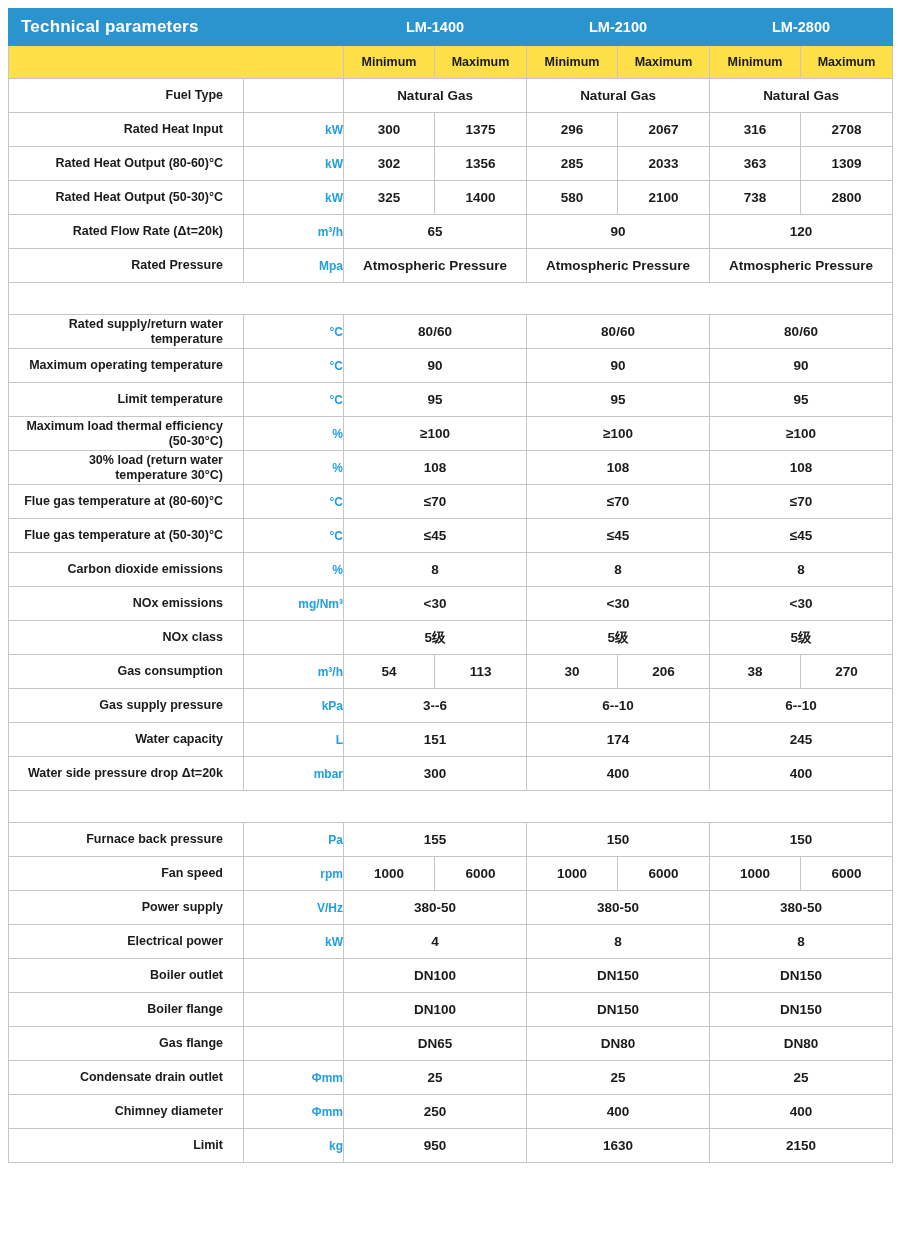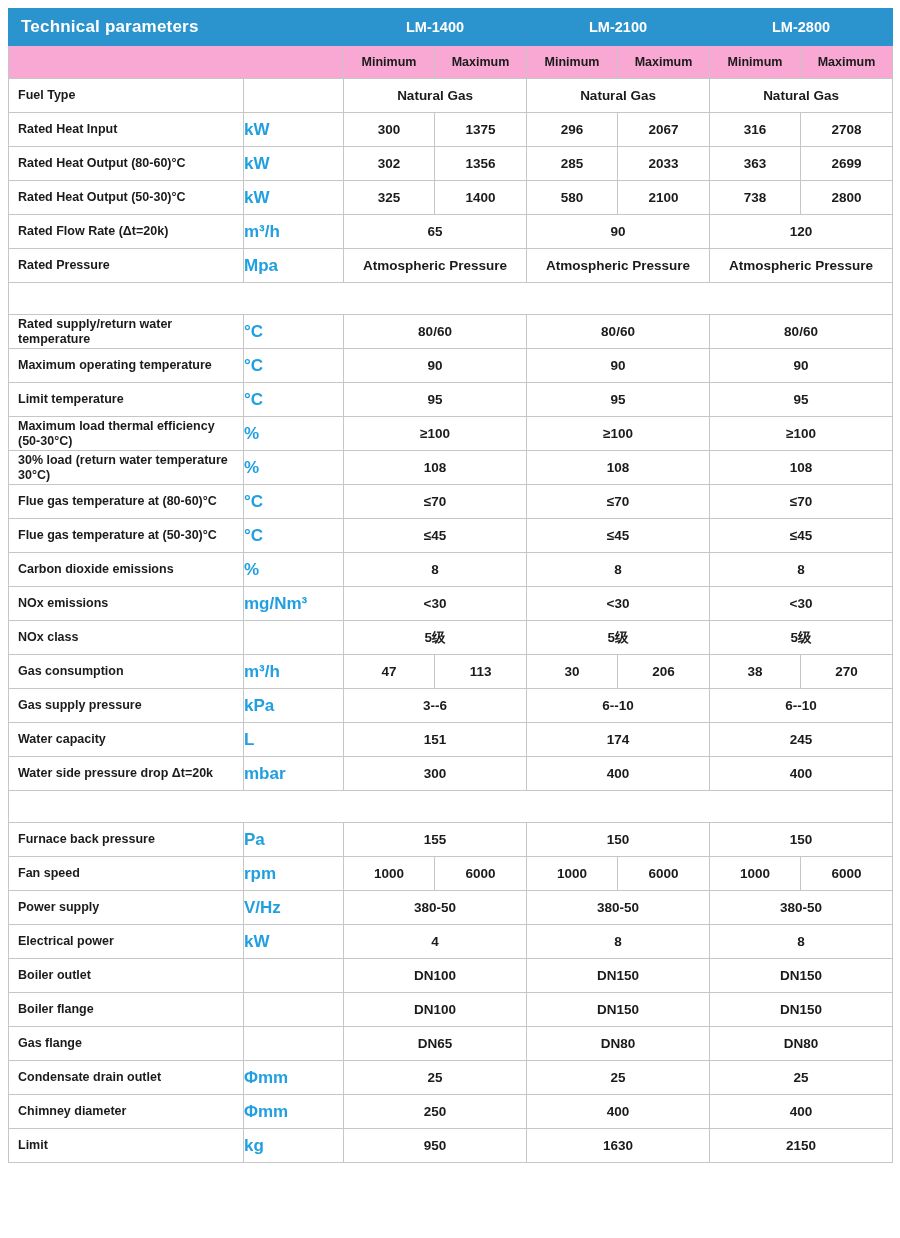"Minimum" tr.sub-row th { background: #f9a8d4 -> #fde047 }
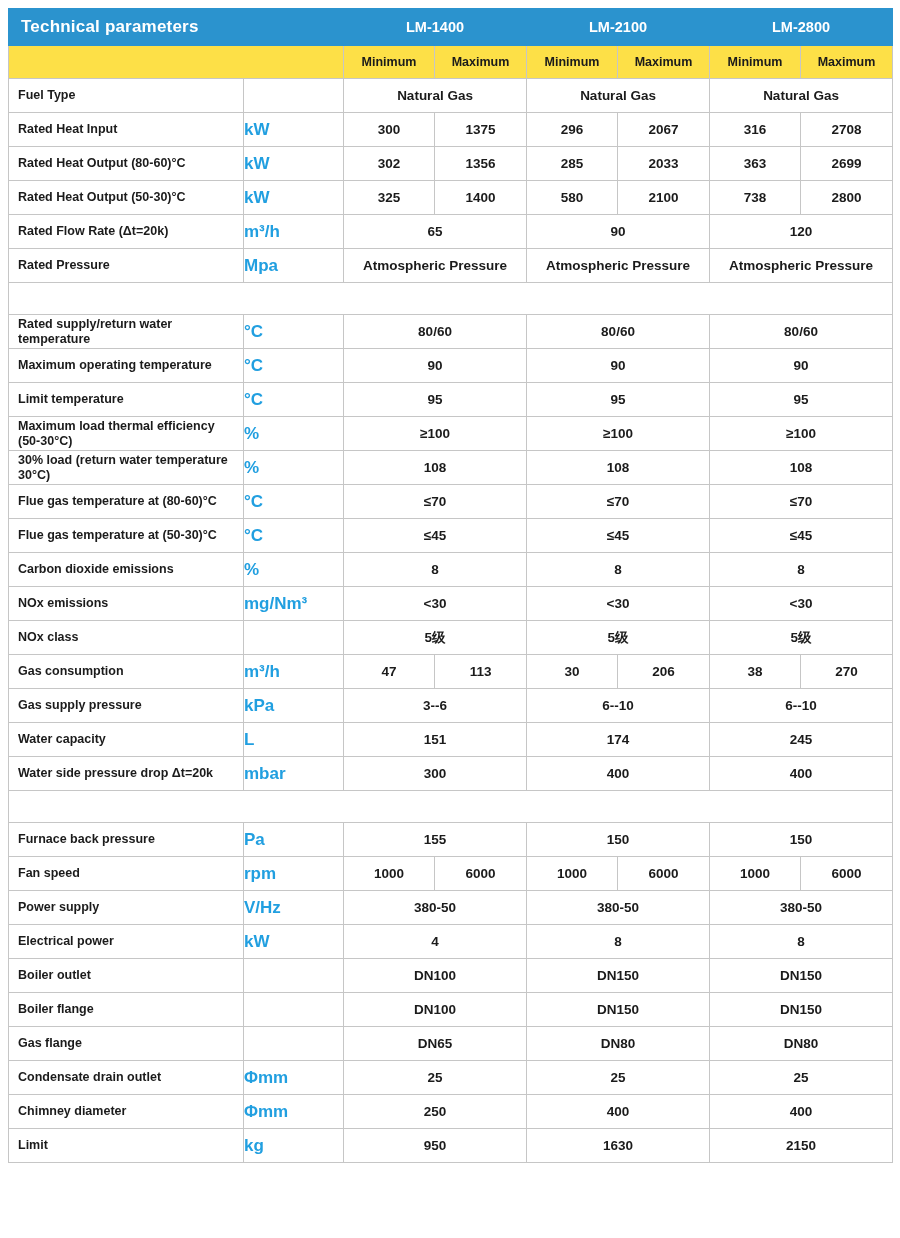"Fuel Type" td.param { padding: 2px 4px 2px 9px -> 2px 20px 2px 9px; text-align: left -> right }
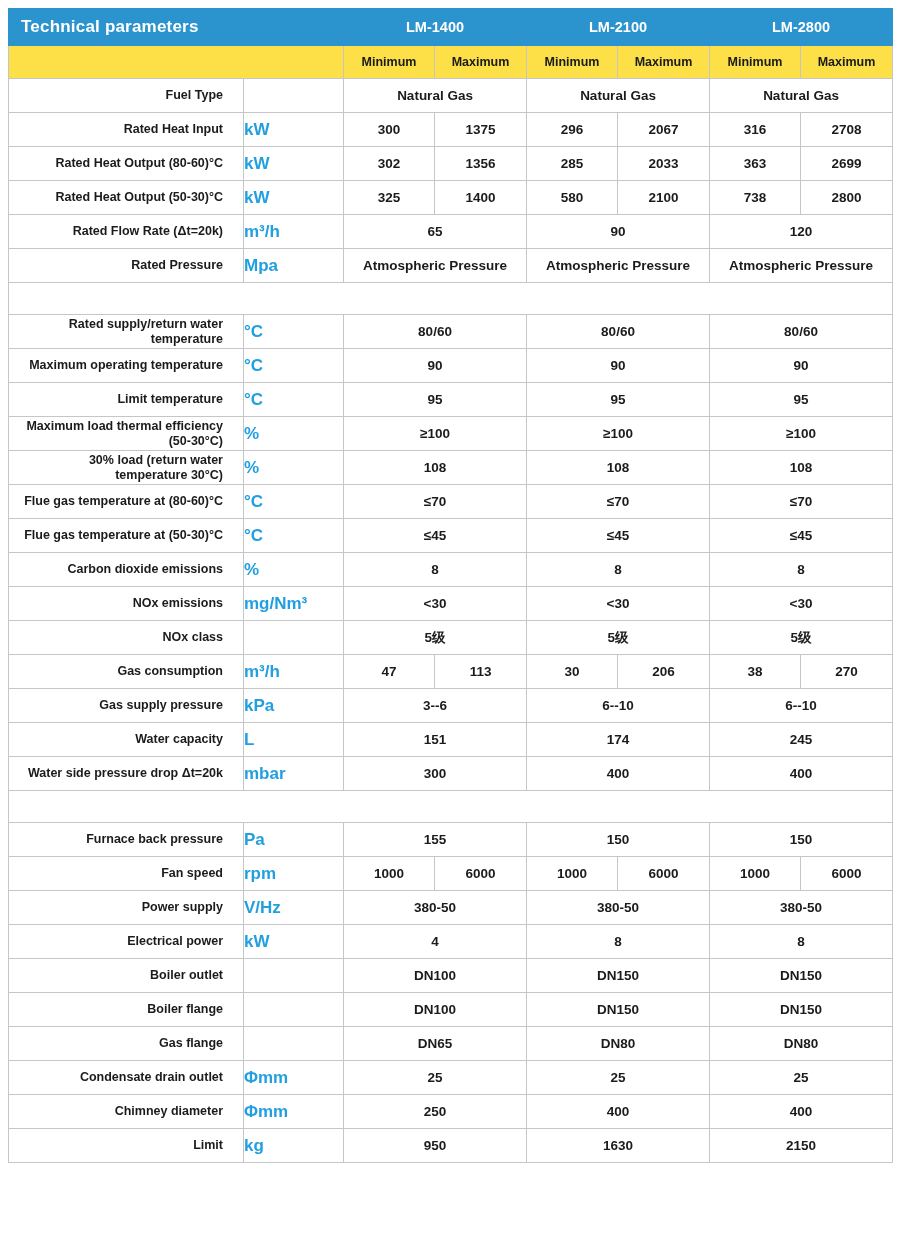"kW" td.unit { font-size: 17px -> 12px; text-align: left -> right }
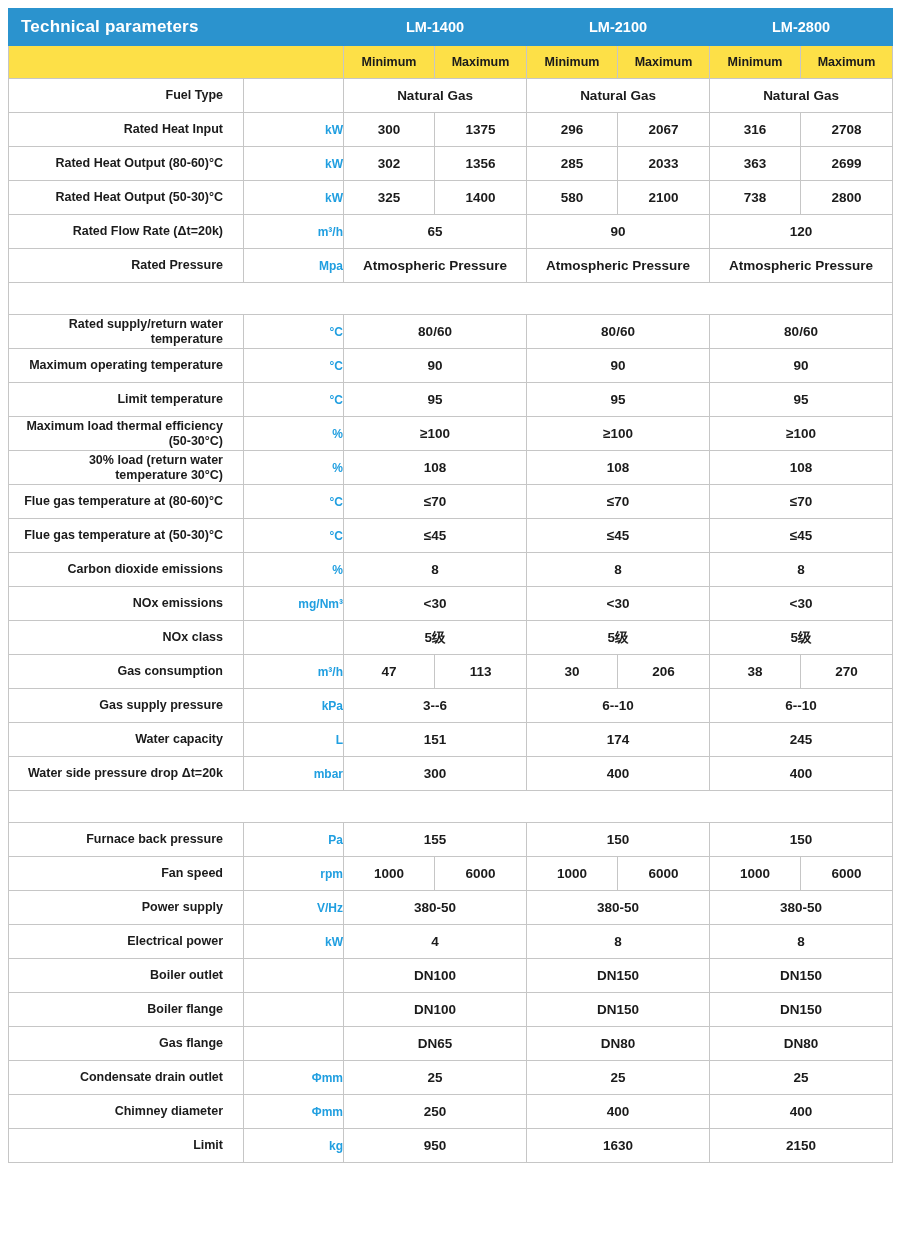"2699" td.val { text: 2699 -> 1309 }
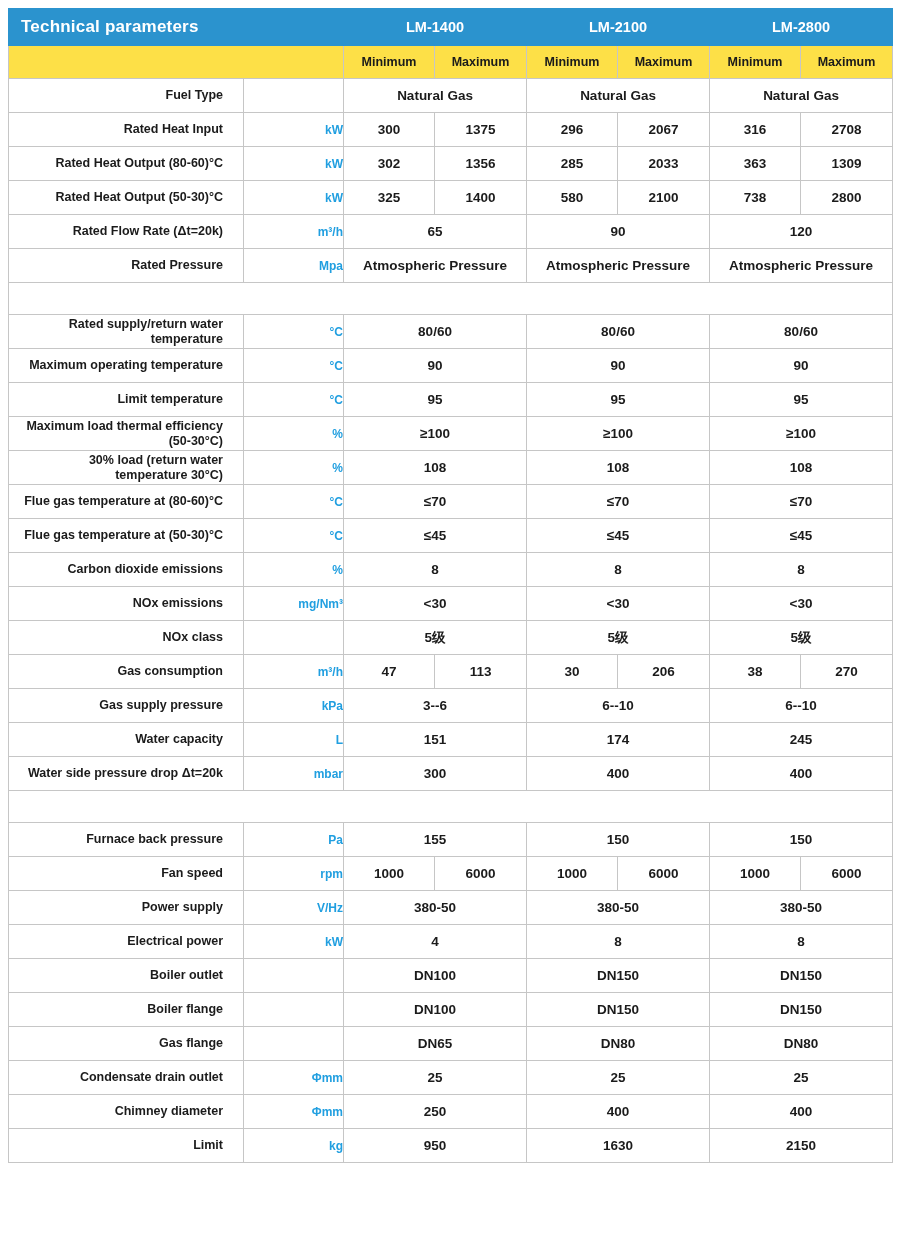"47" td.val { text: 47 -> 54 }
